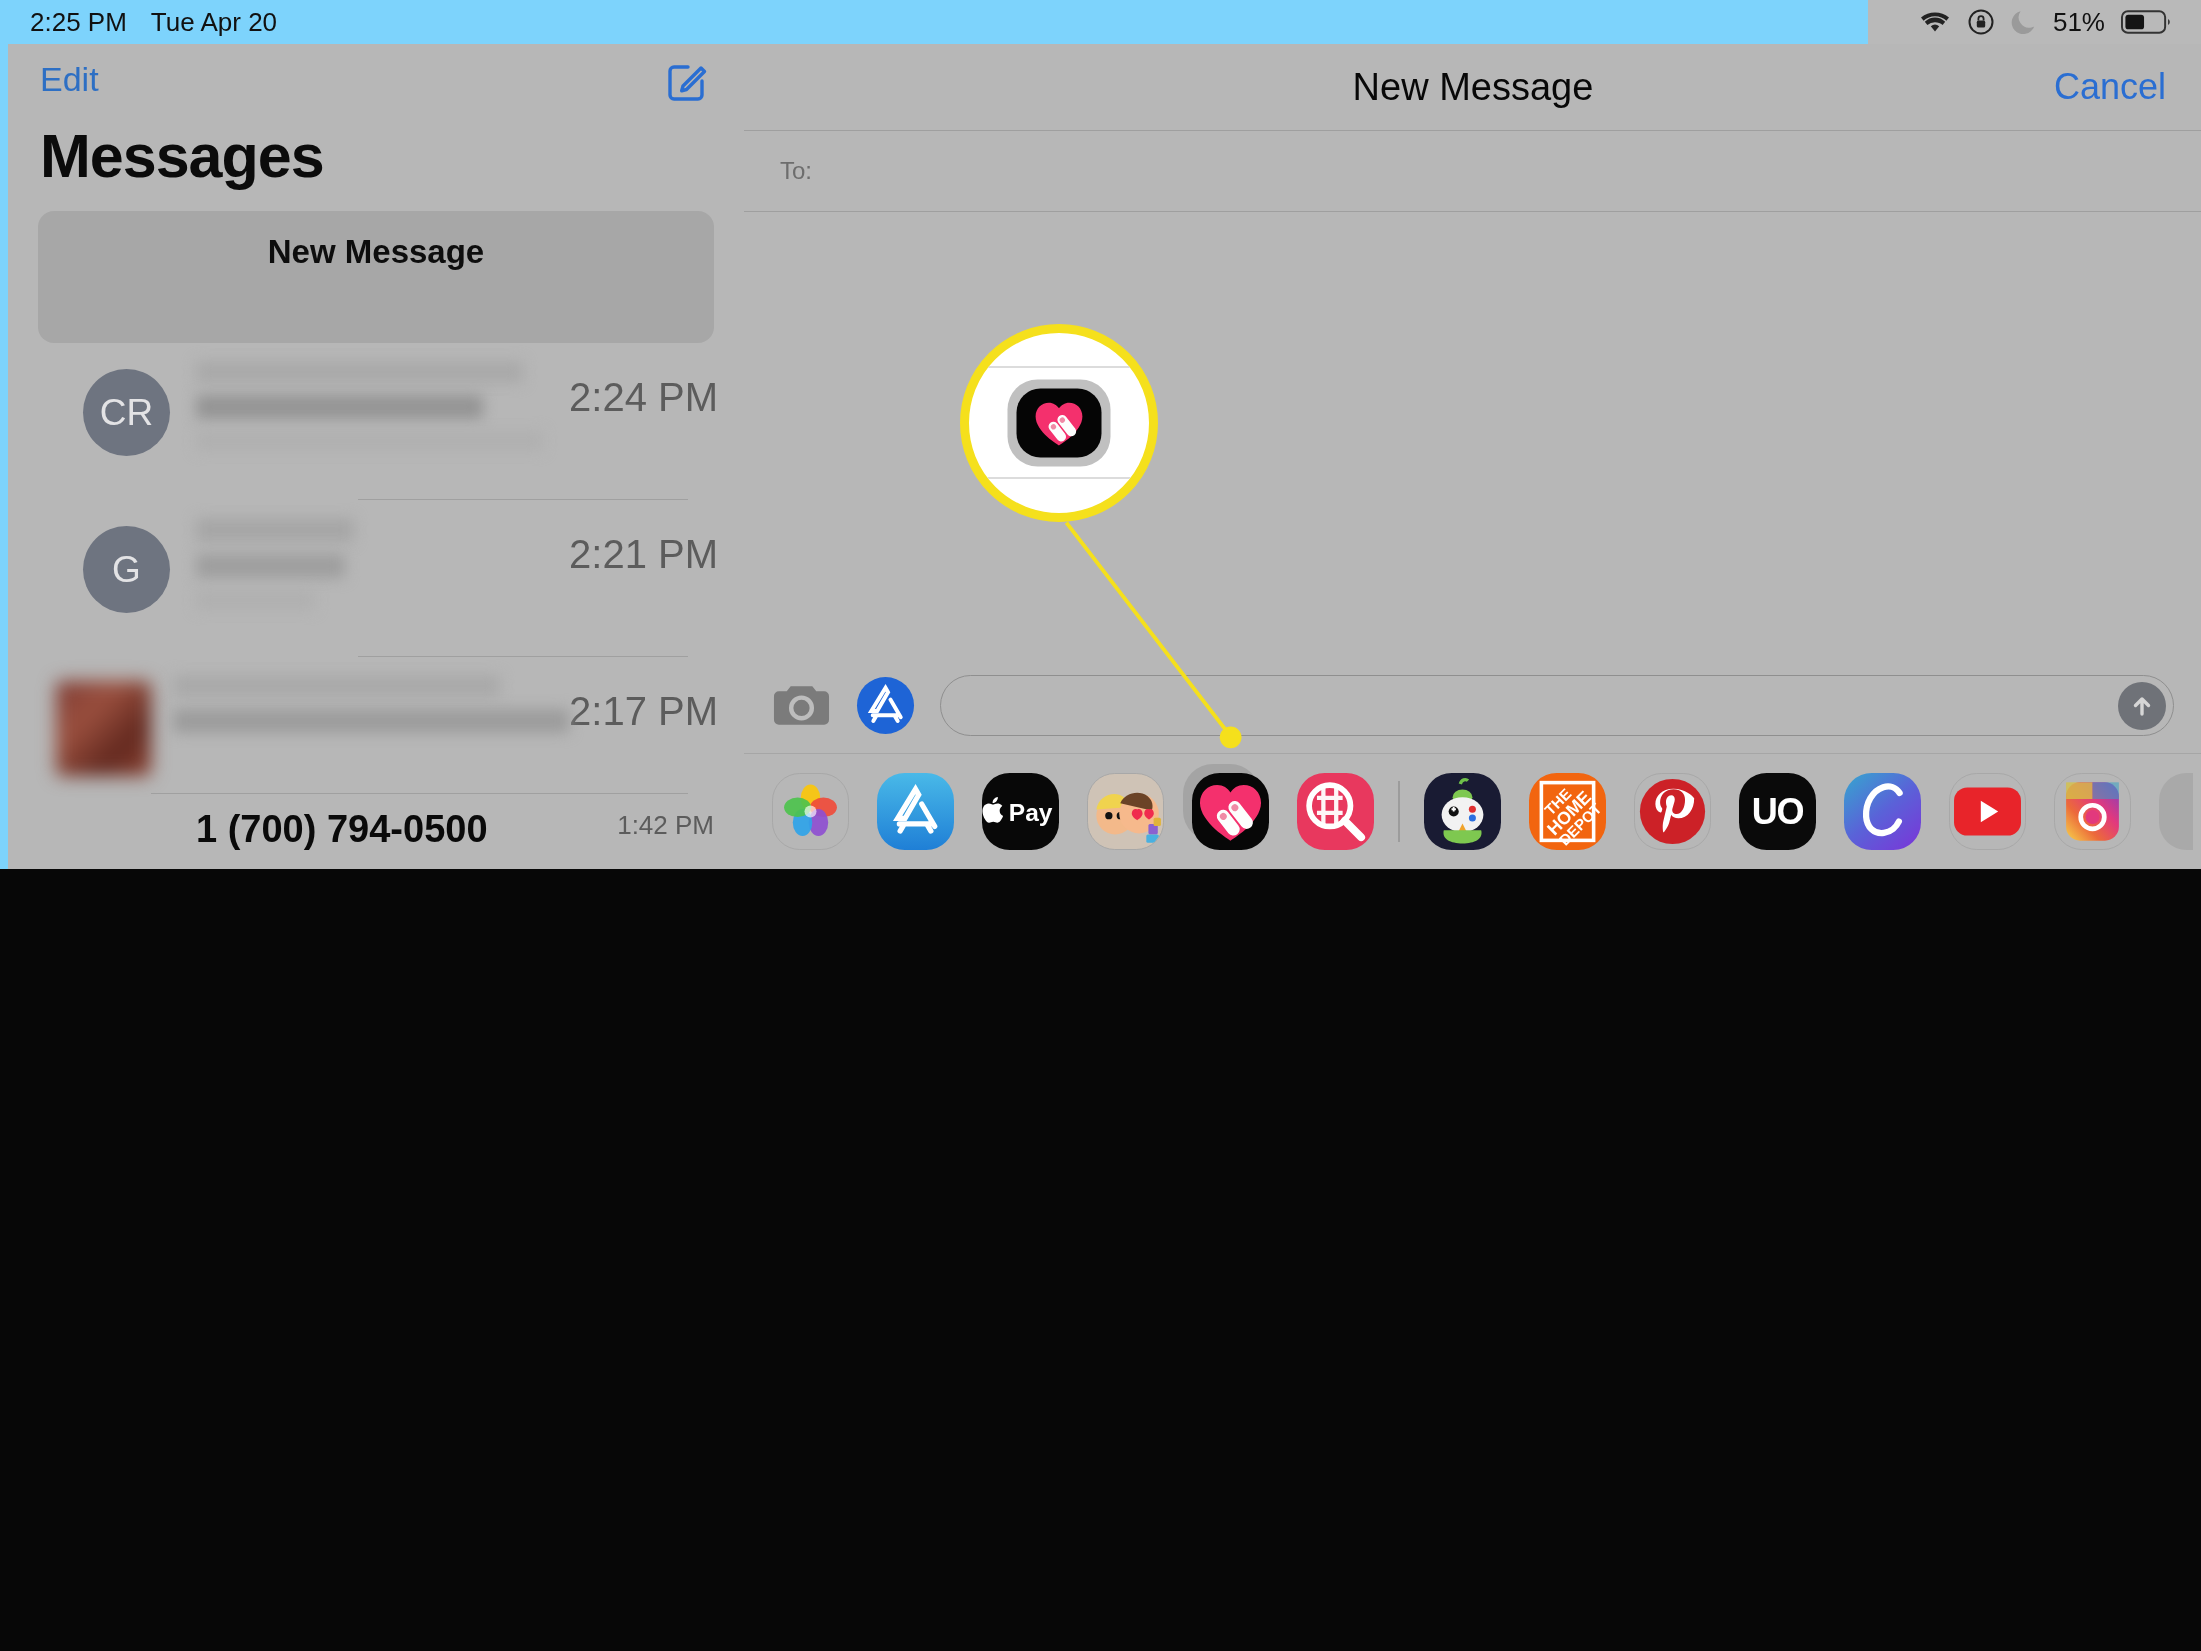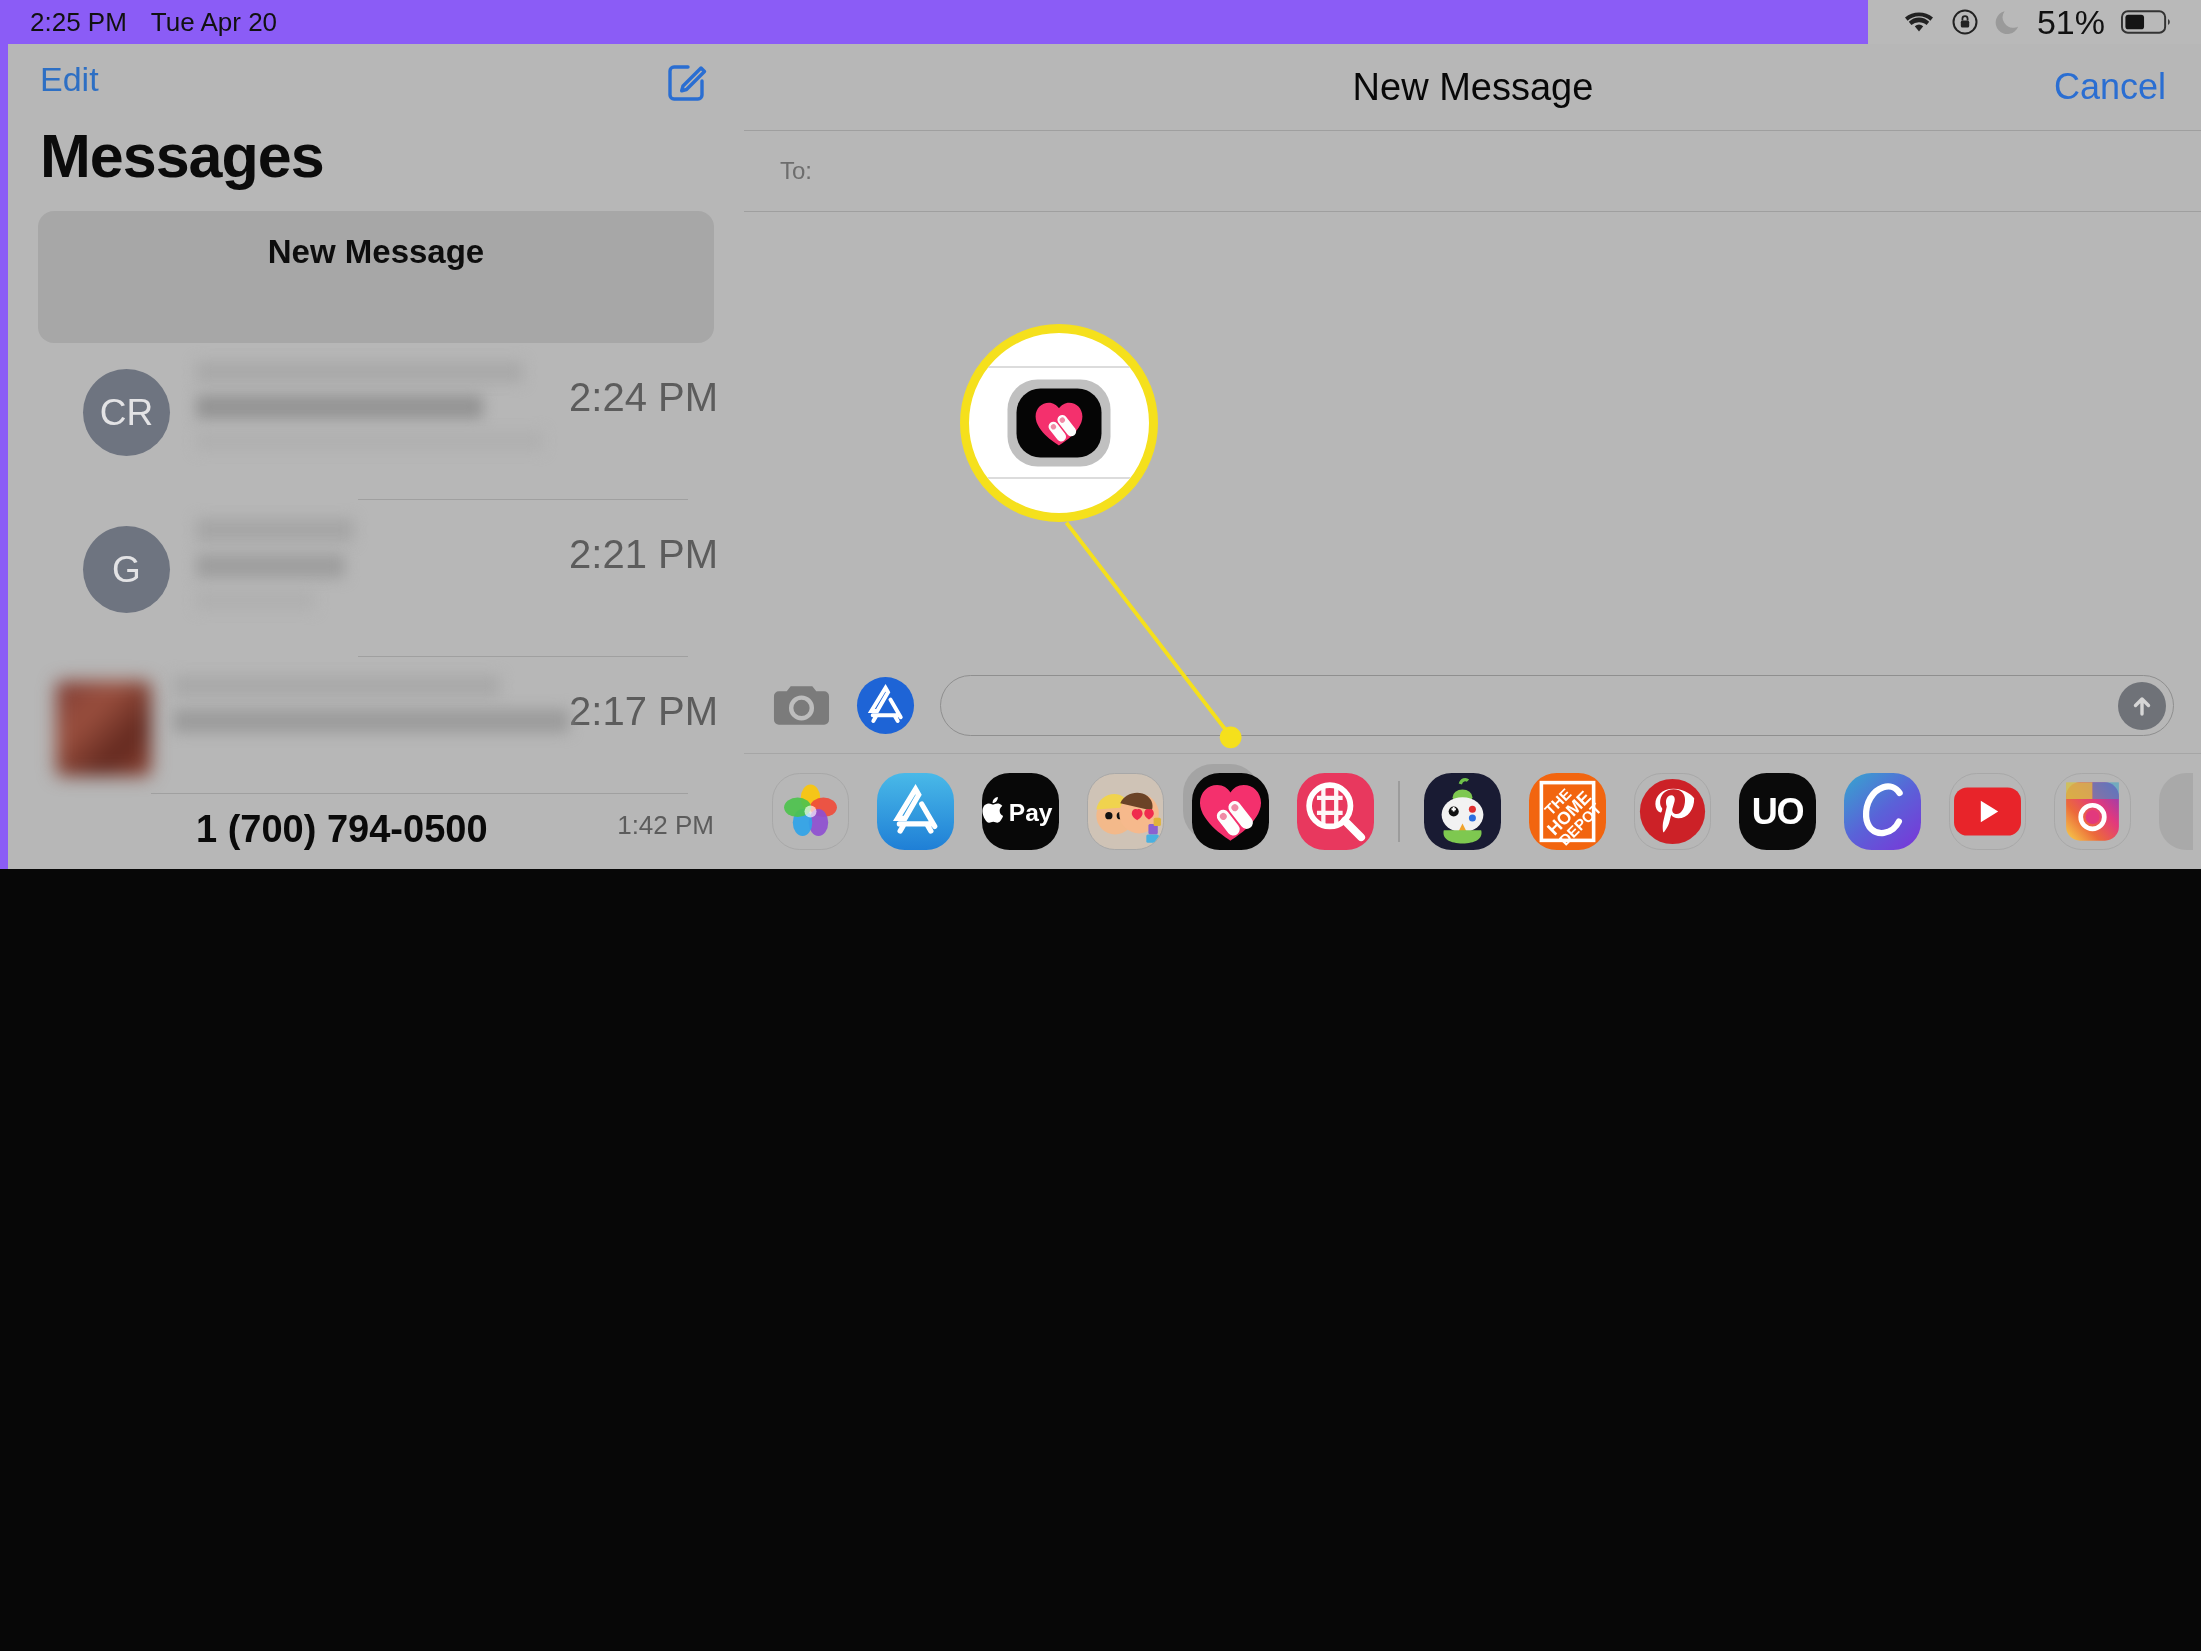"2:25 PM" #ipad { background: #8b5cf6 -> #7dd3fc }
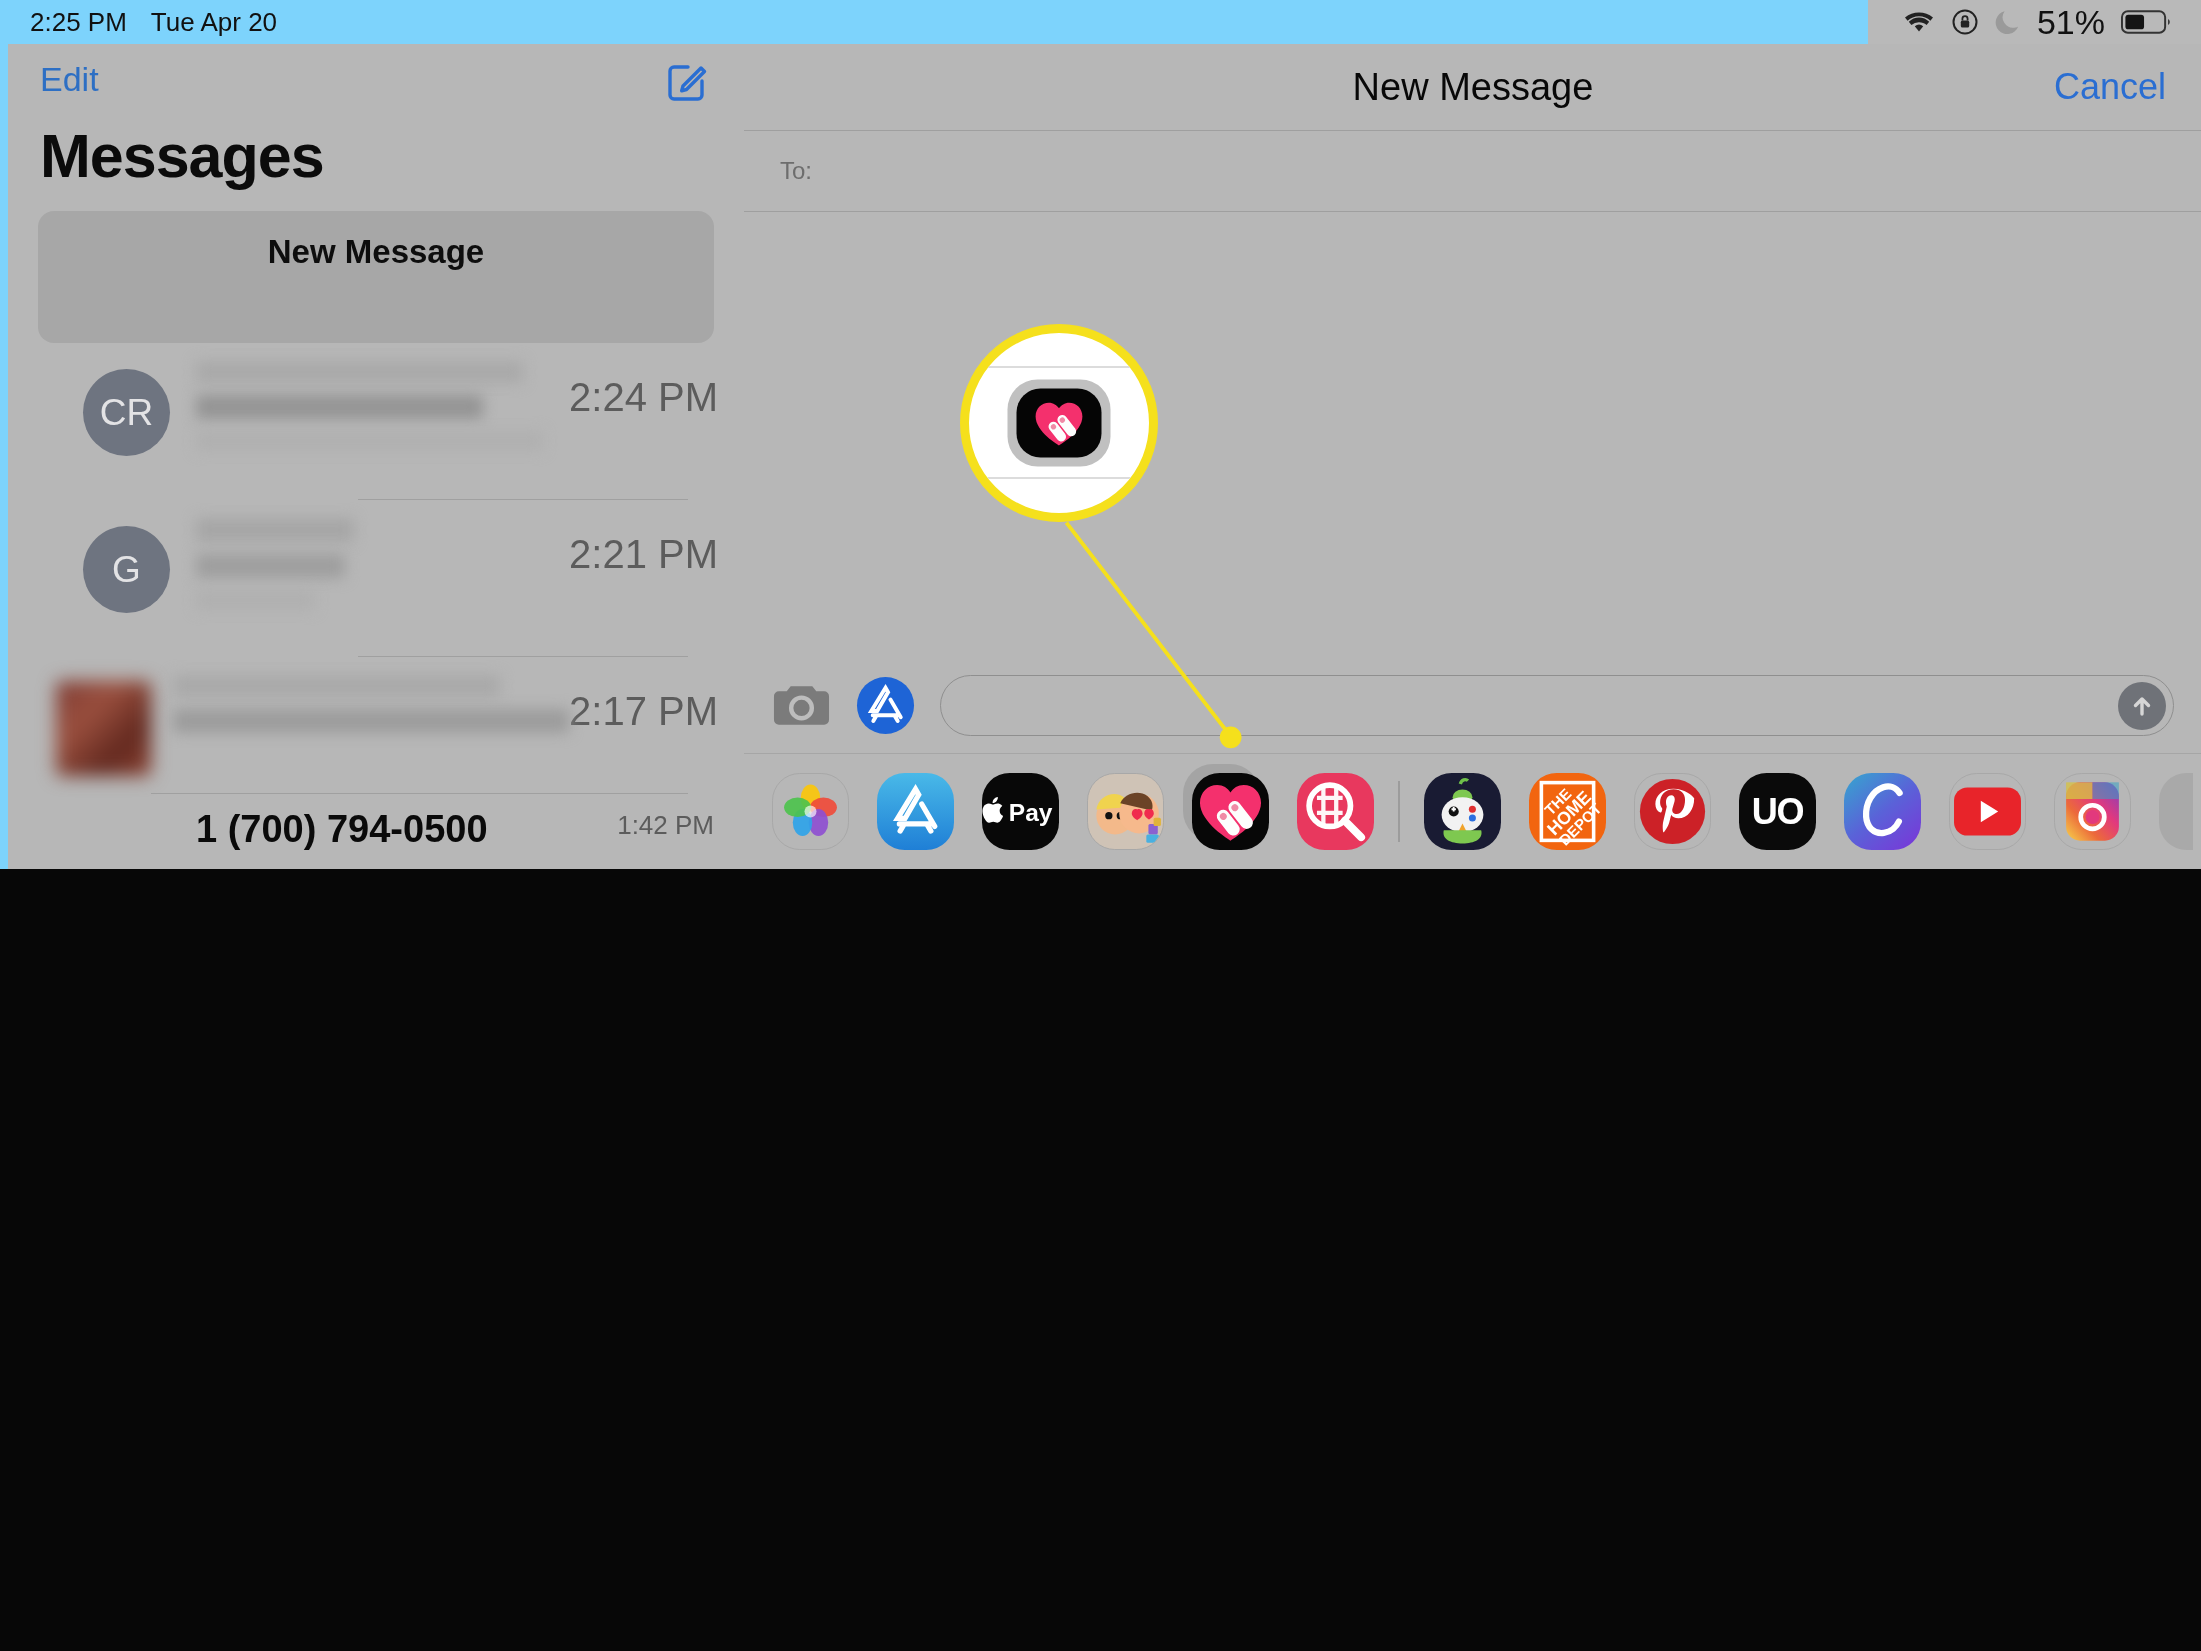"51%" .batt-pct { font-size: 34px -> 26px }
